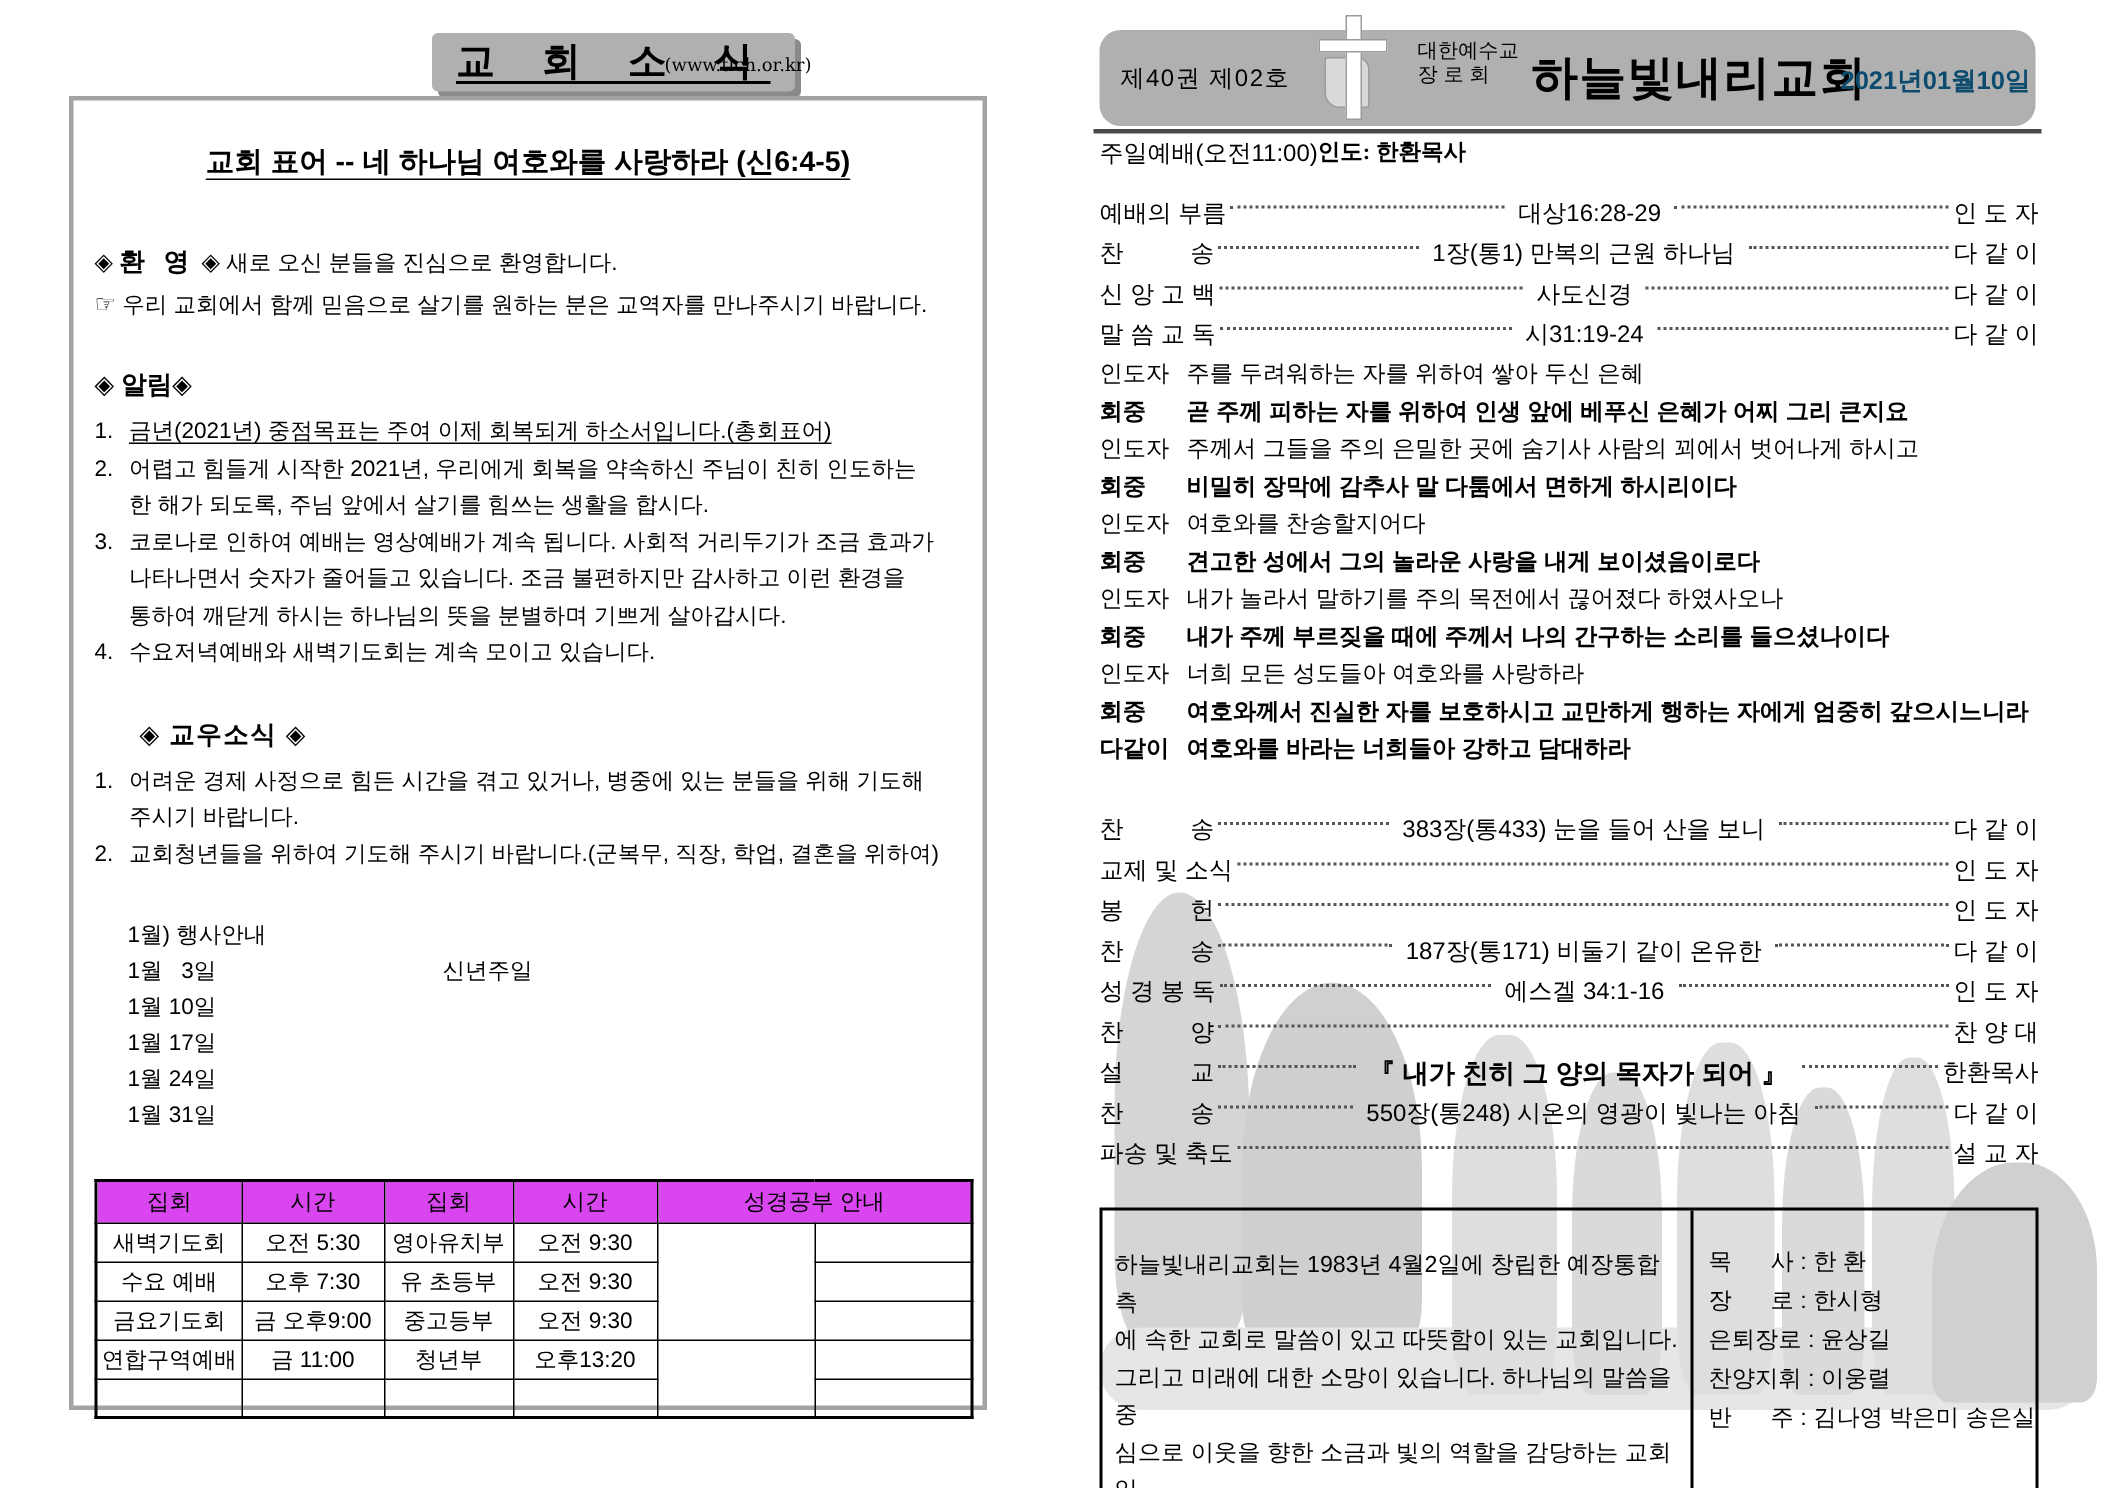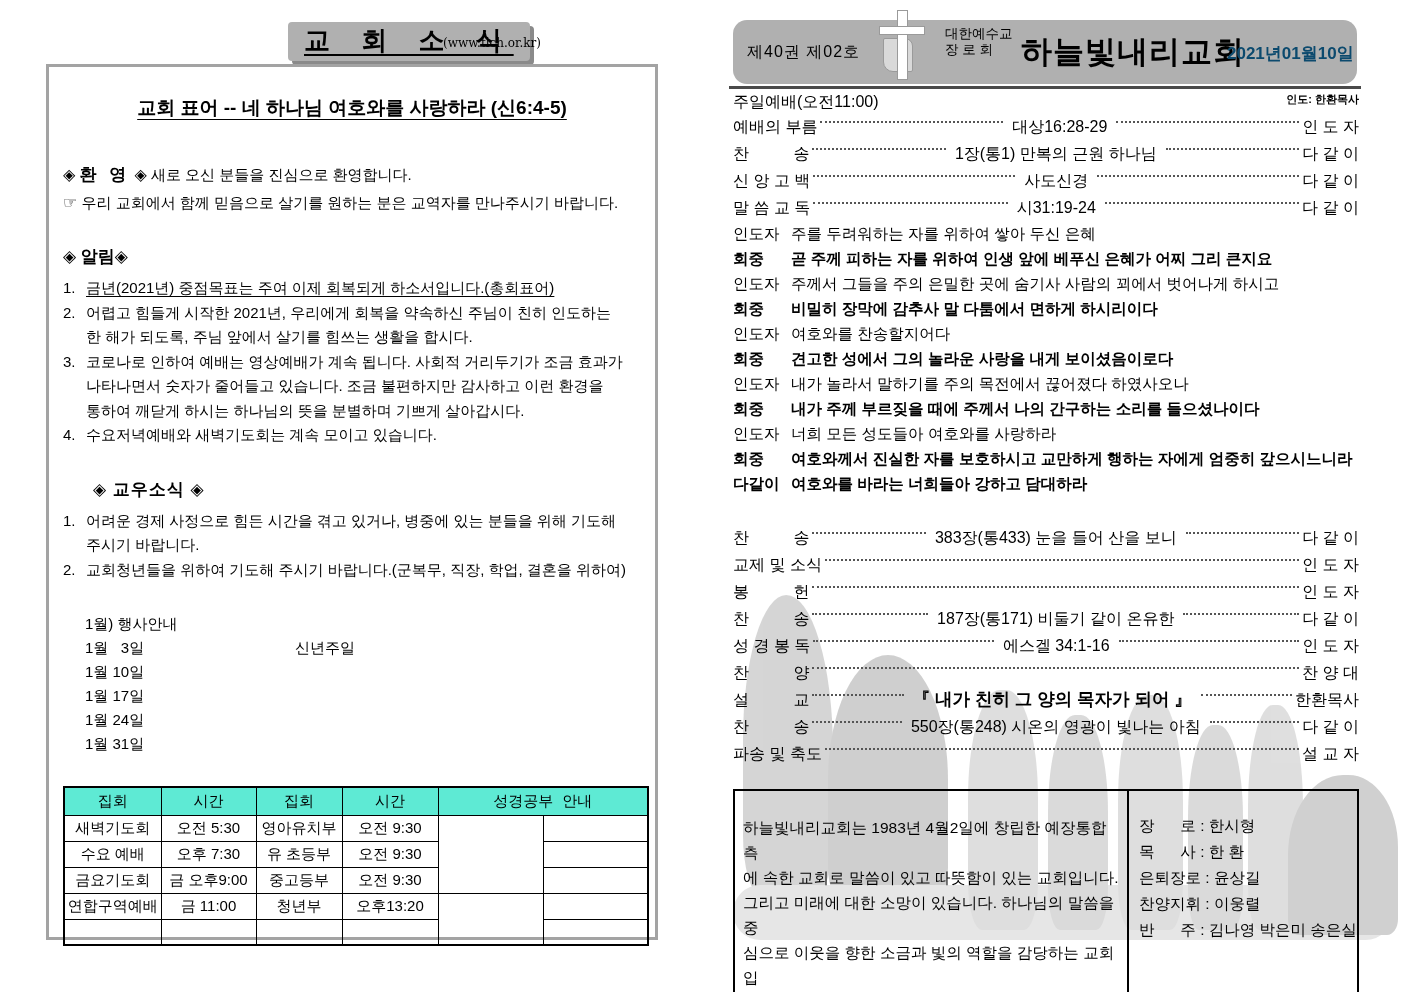"주일예배(오전11:00)" .service-row { justify-content: space-between -> flex-start; margin-bottom: 0 -> 16px }
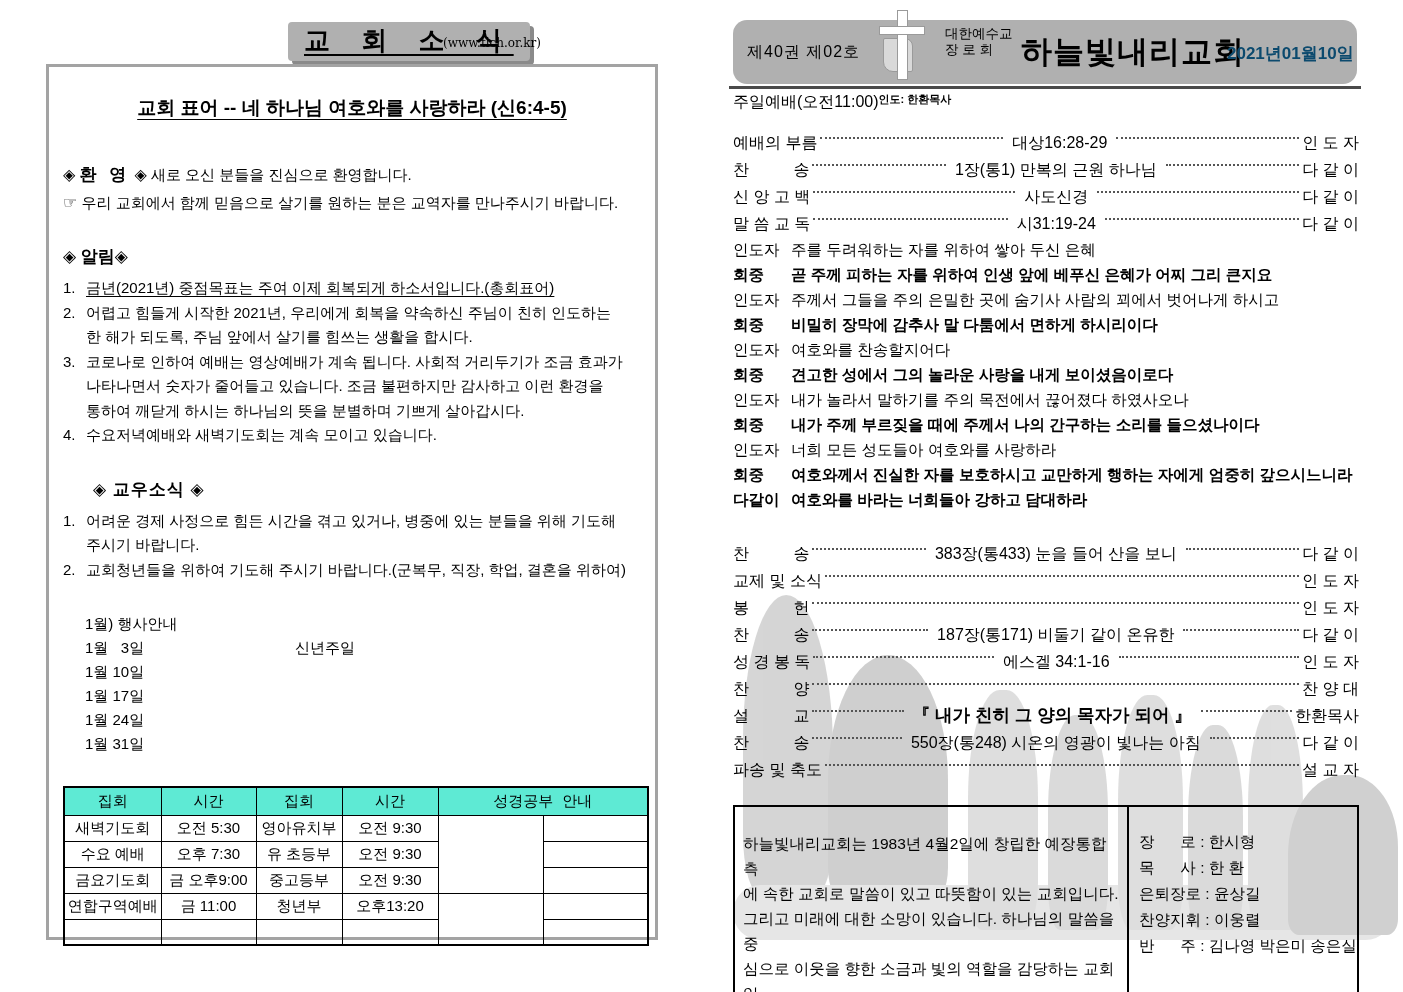"인도: 한환목사" .service-leader { font-family: none -> Liberation Serif, serif; font-size: 11px -> 15px }
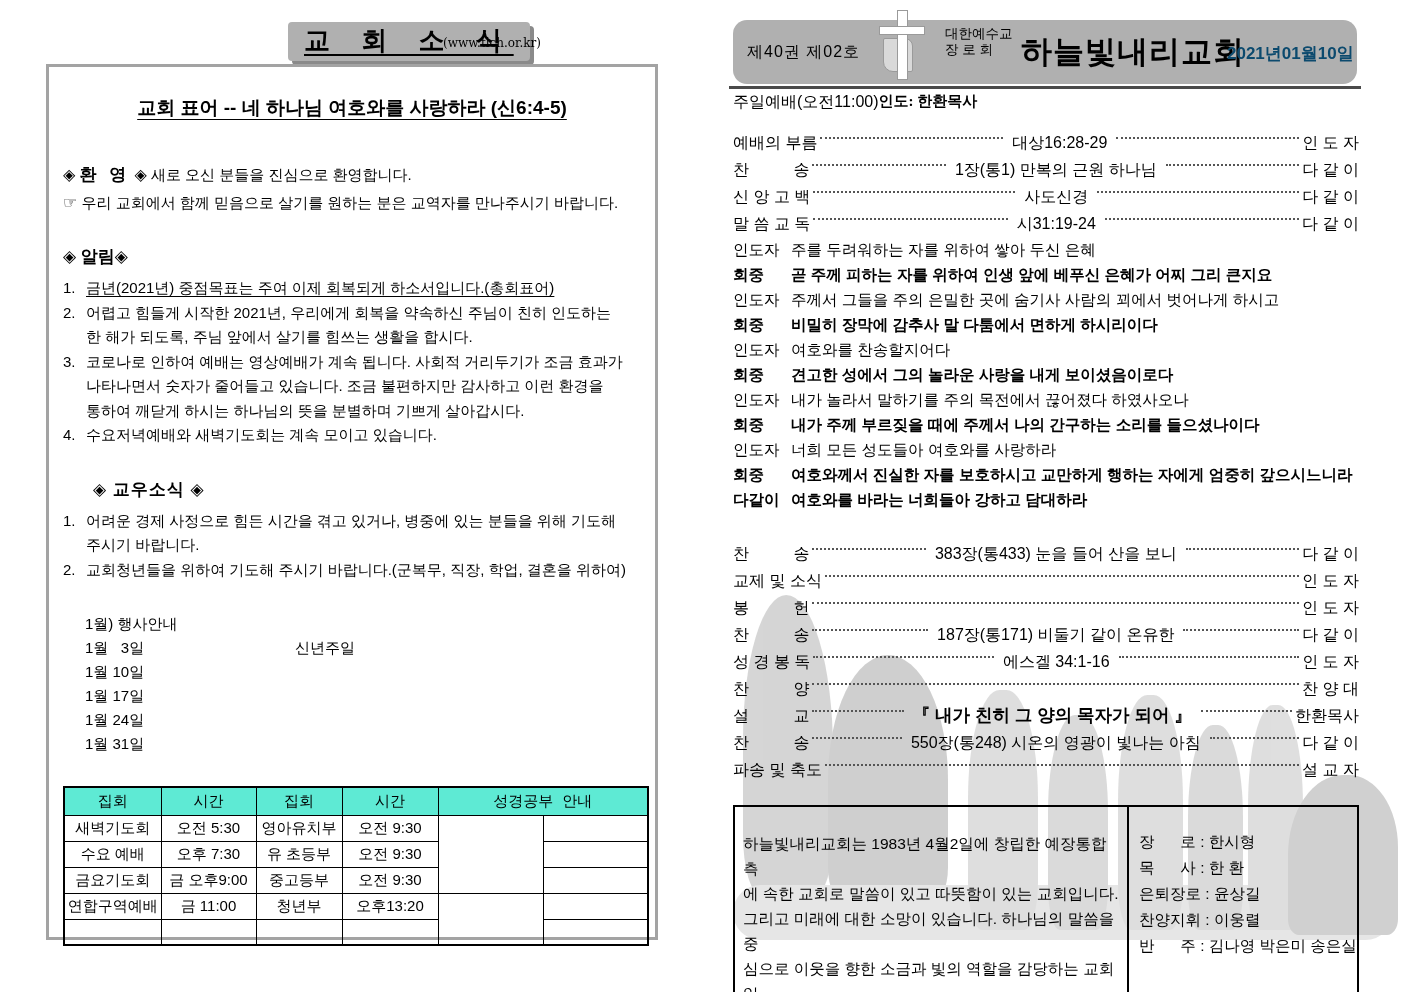"집회" table.sched th { background: #5eead4 -> #d946ef; font-family: Liberation Mono, monospace -> none }
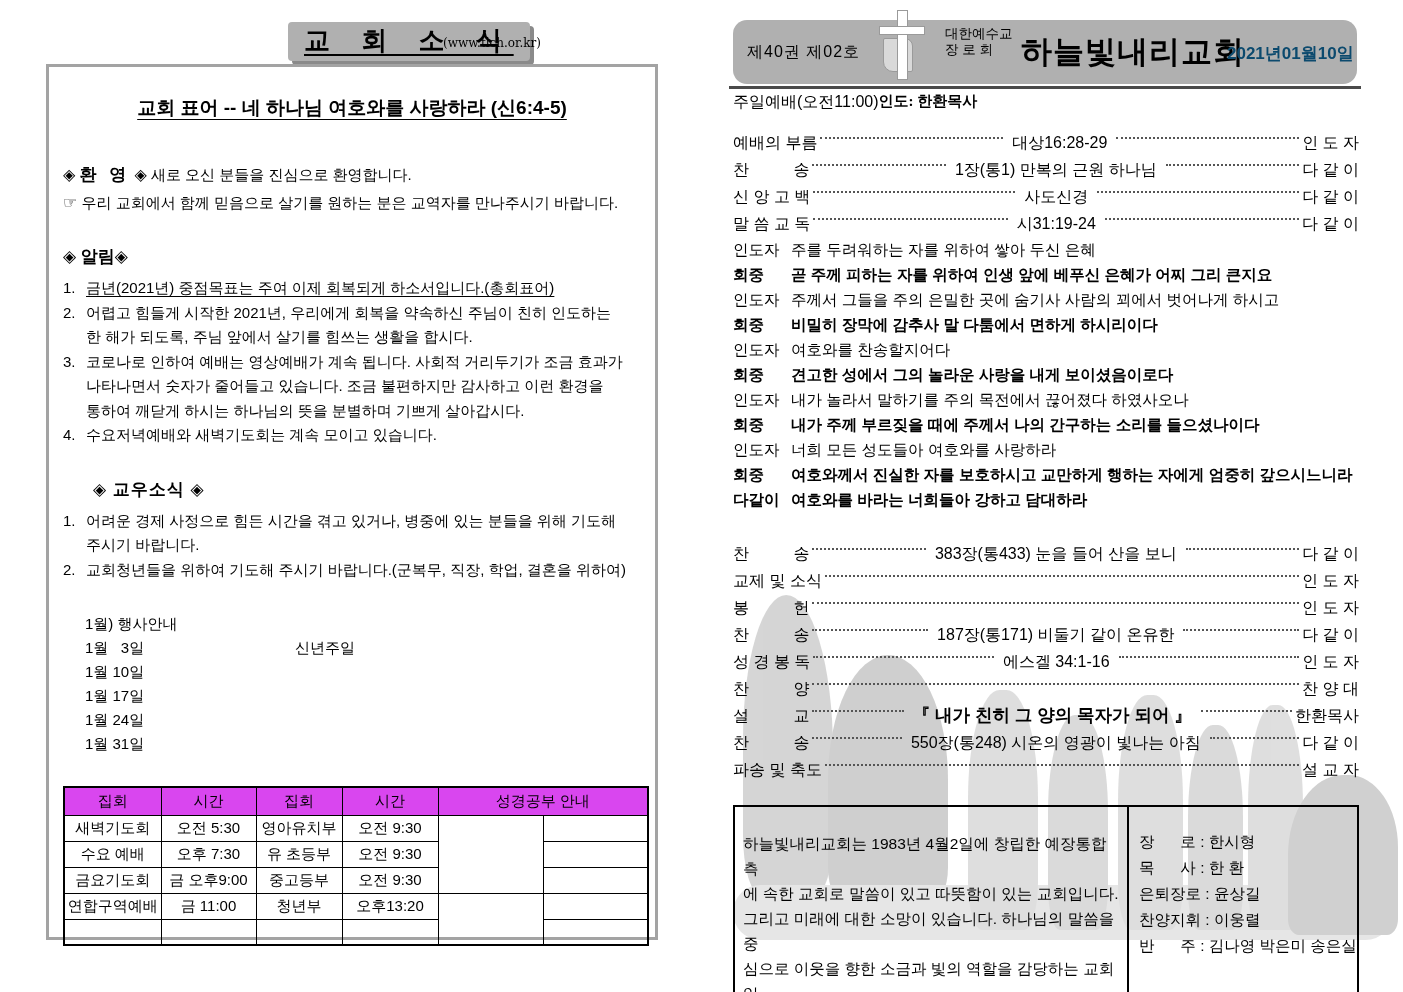"장 로 : 한시형" div.pre { order: before "목 사 : 한 환" -> after "목 사 : 한 환" }
